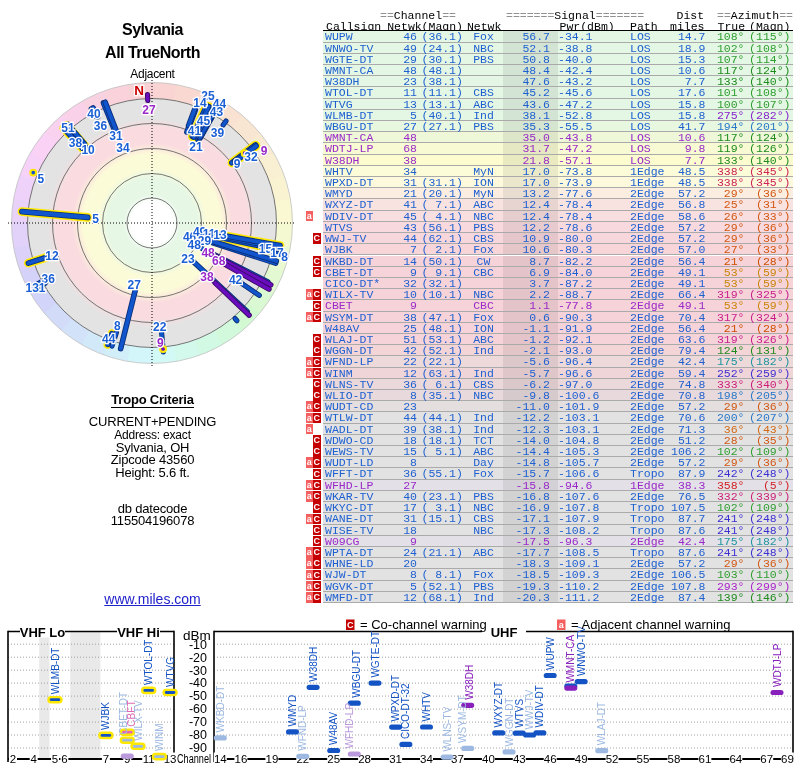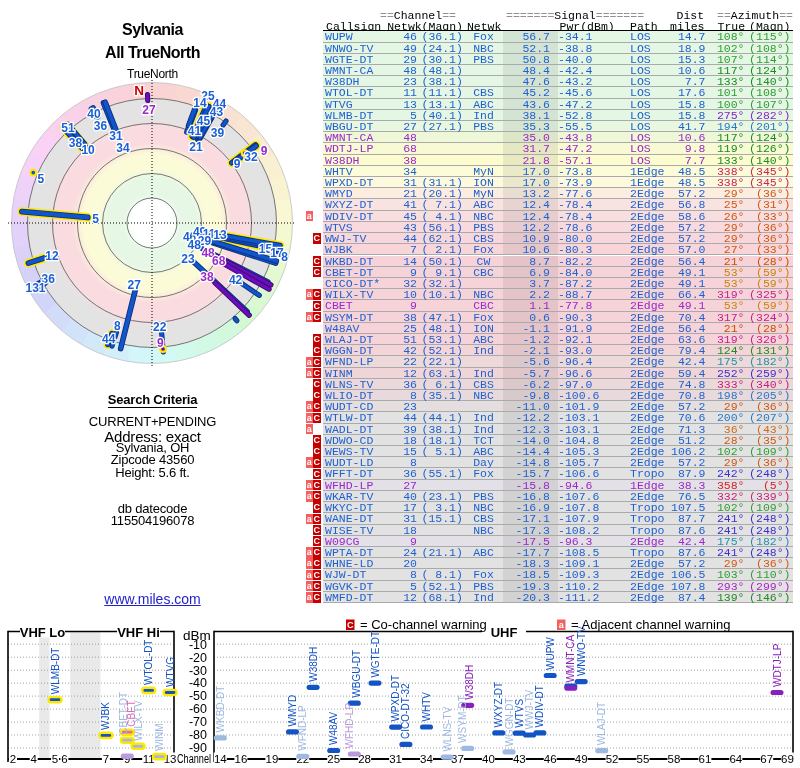"TrueNorth" div.abs { text: TrueNorth -> Adjacent }
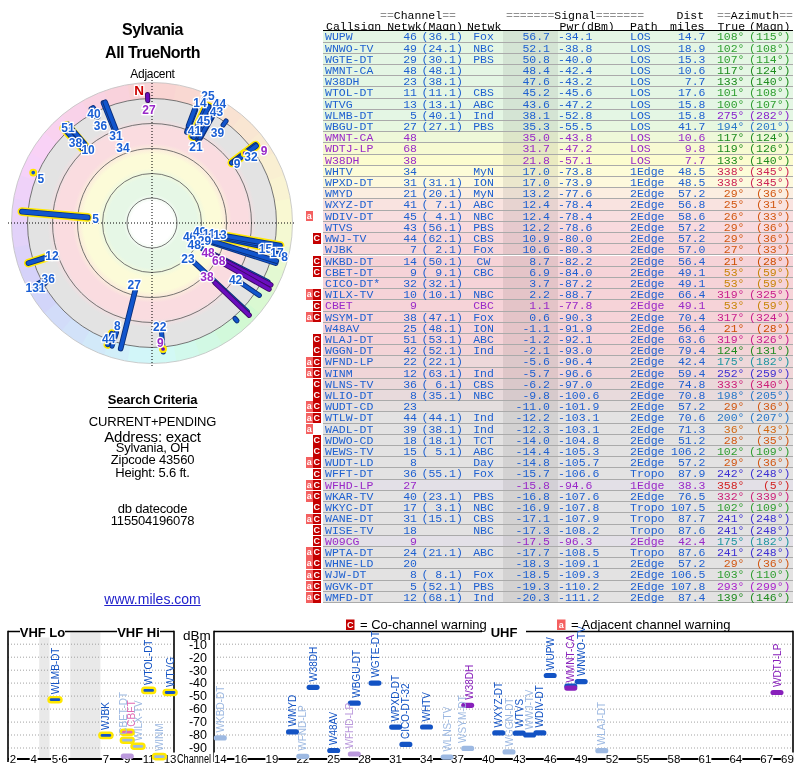"Search Criteria" b { text: Search -> Tropo }
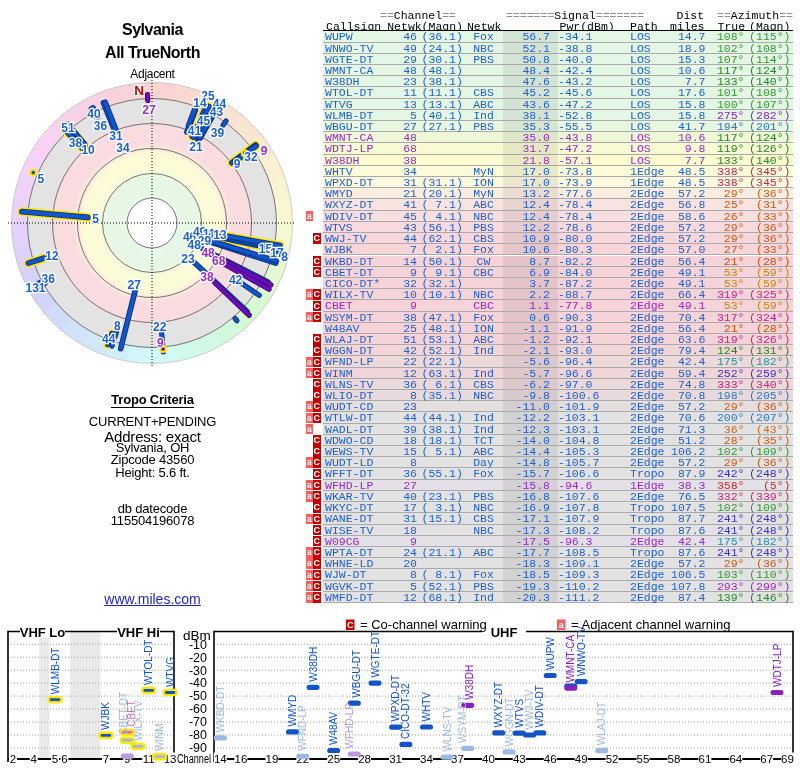"Address: exact" div.abs { font-size: 15px -> 12px }
